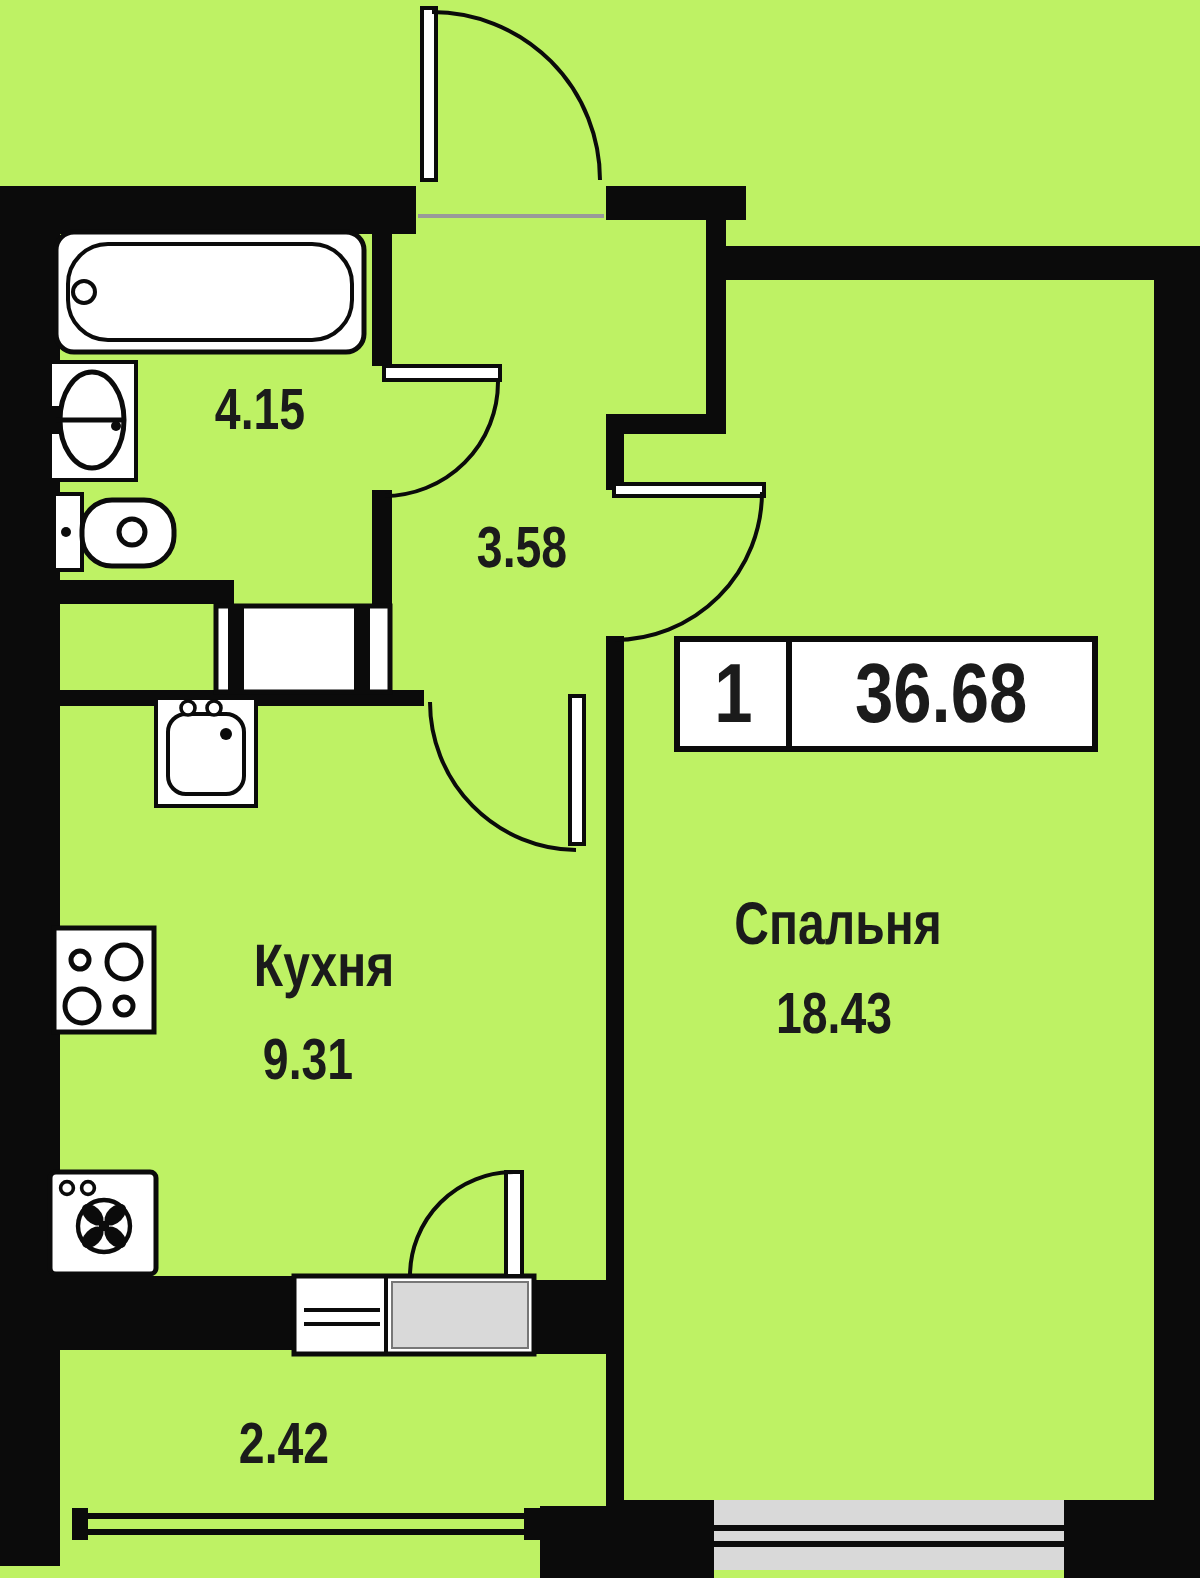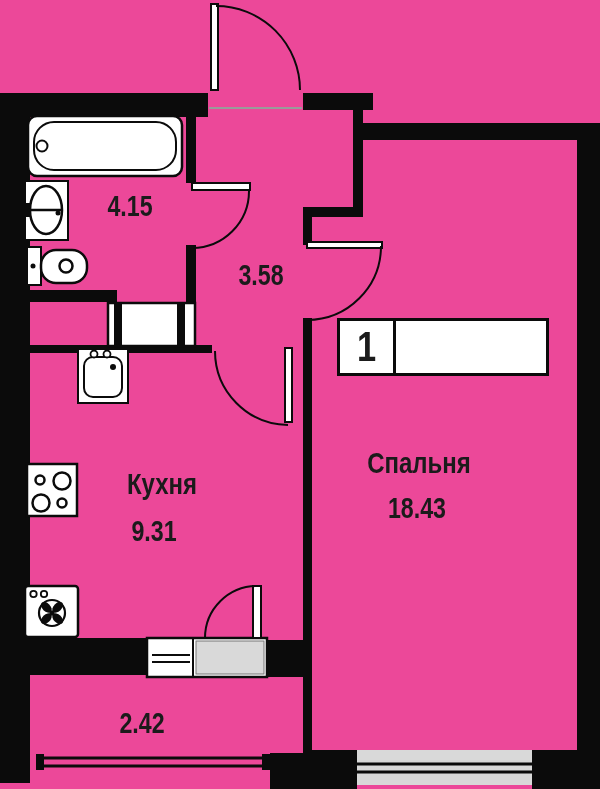"4.15" #plan { background: #ec4899 -> #bef264 }
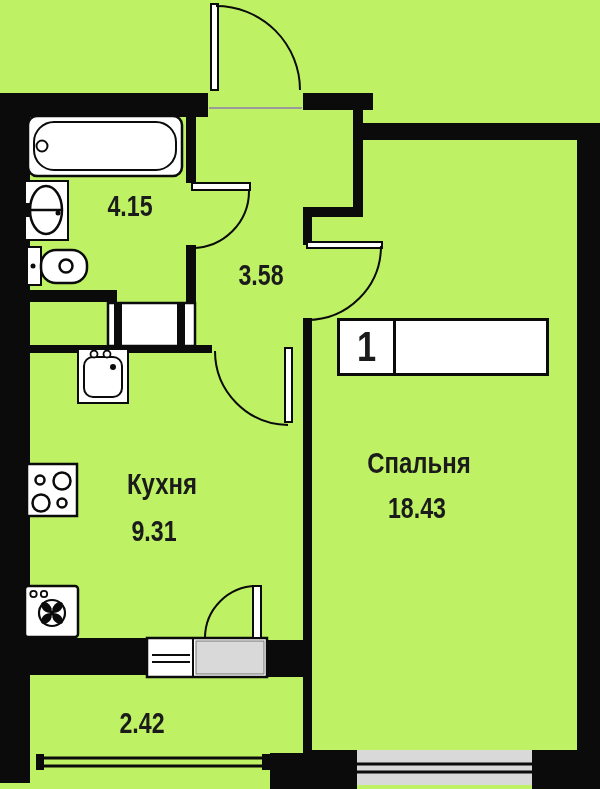"36.68" div.cell { html: none -> <div> <span>36.68</span> </div> }
